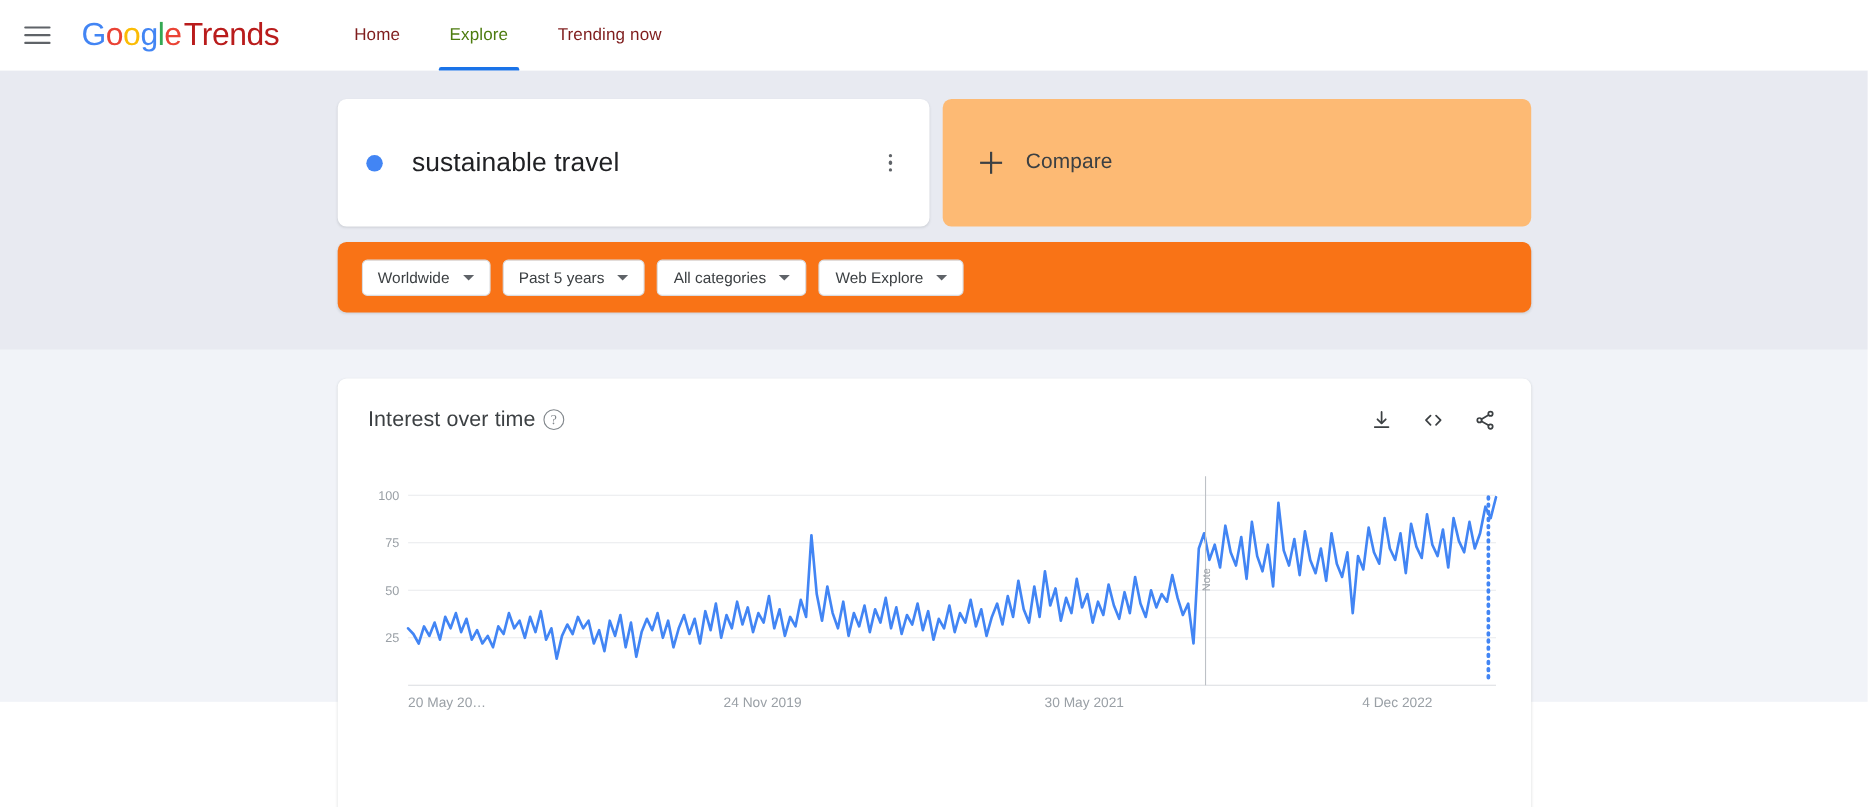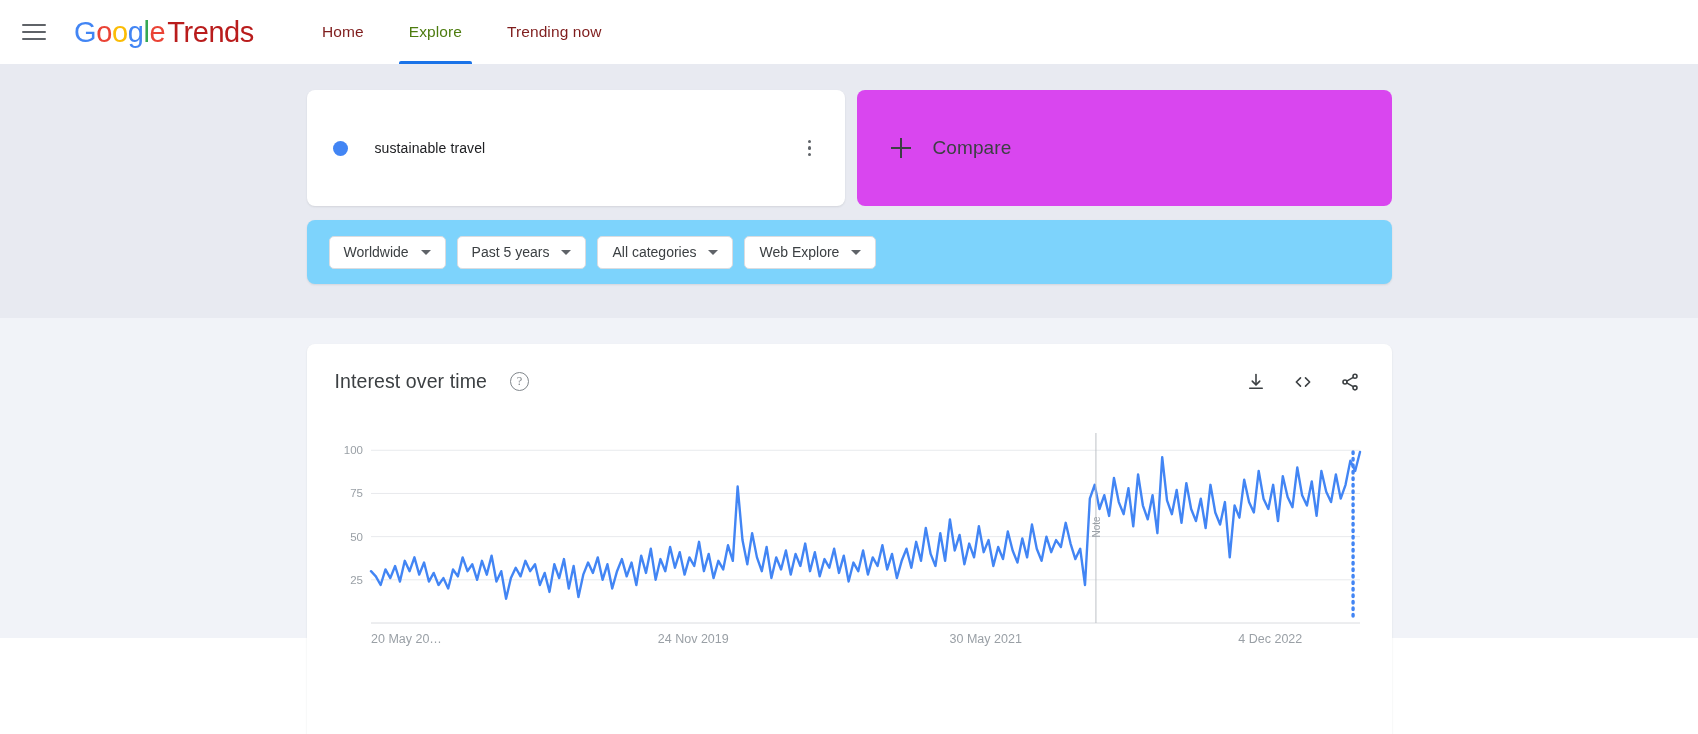"sustainable travel" .term-title { font-size: 14px -> 24px }
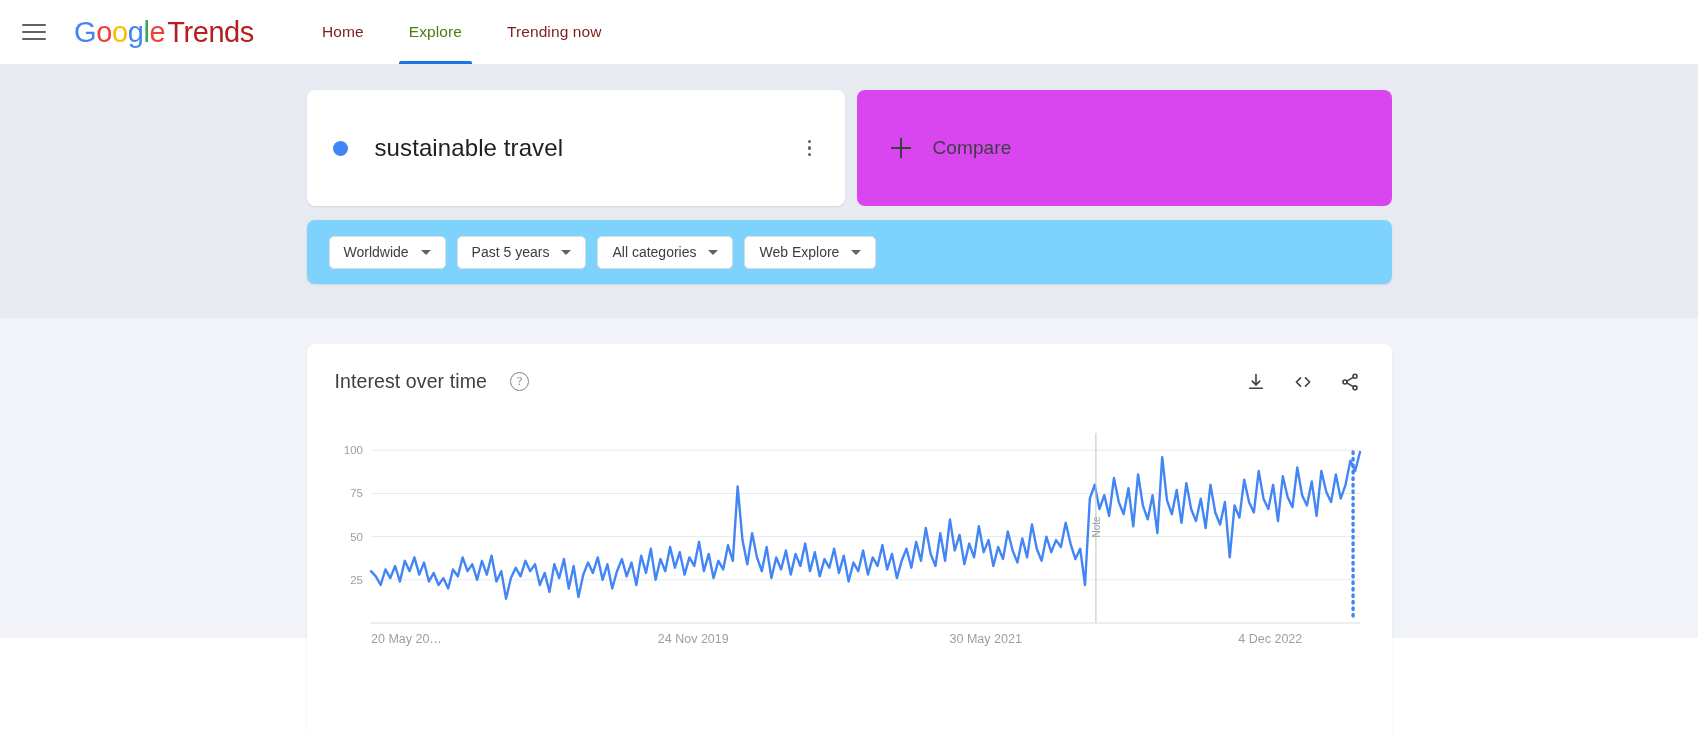"Compare" .compare-card { background: #d946ef -> #fdba74 }
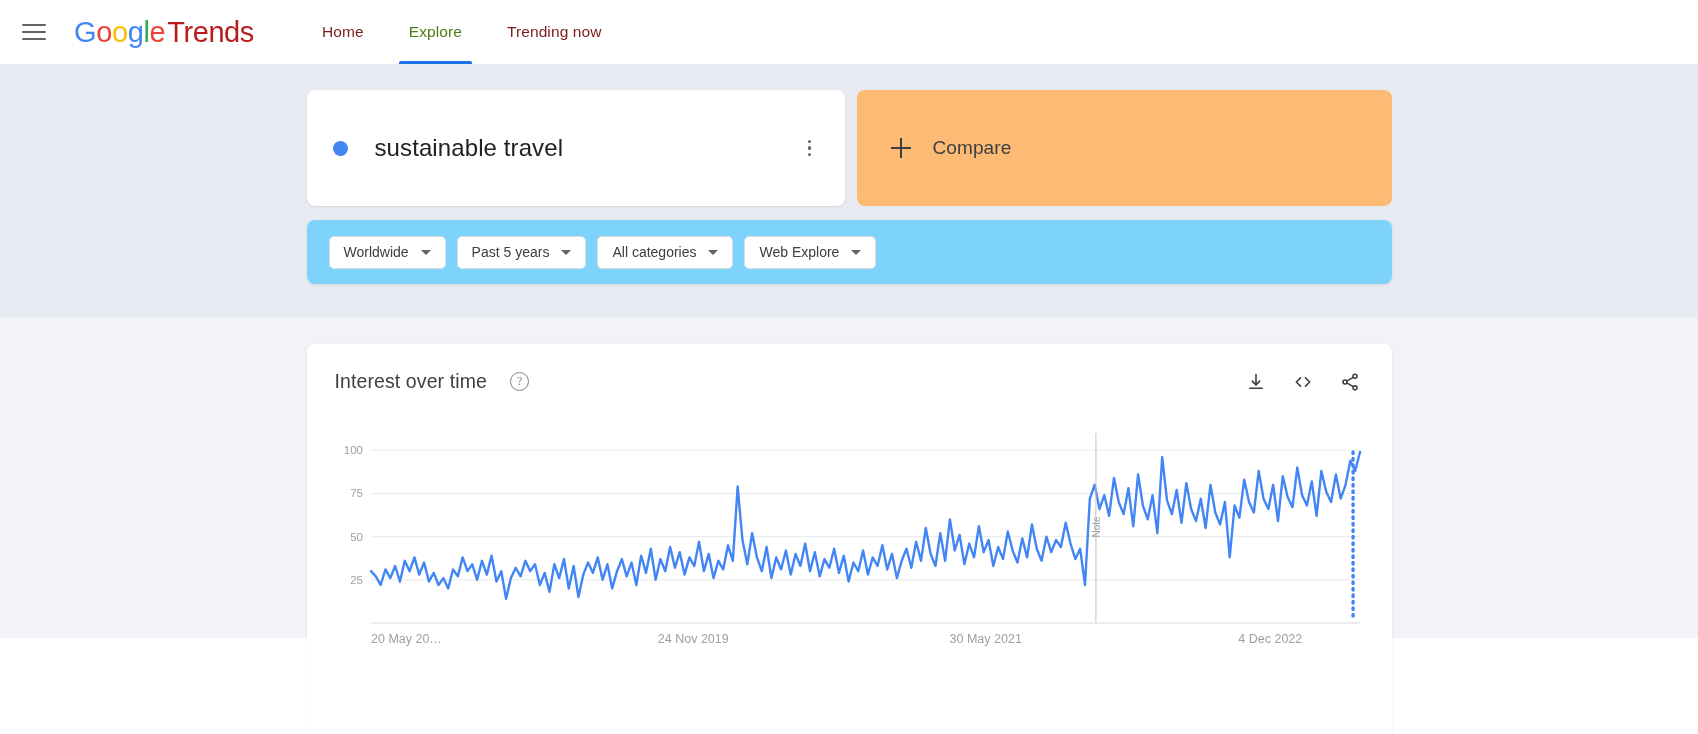"Worldwide" .filters-card { background: #7dd3fc -> #f97316 }
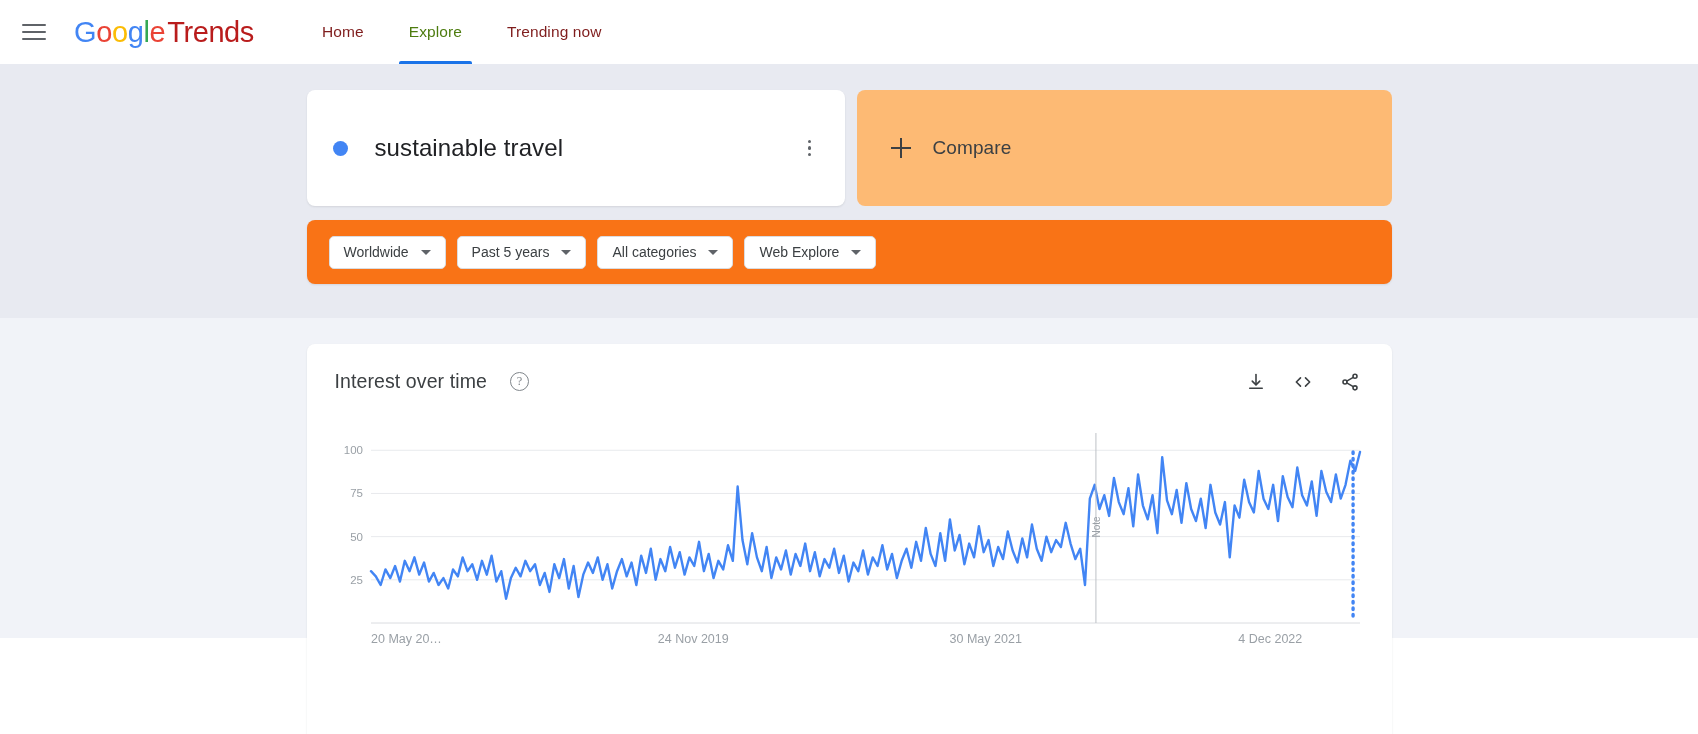"Interest over time" .panel-title-wrap { gap: 23px -> 7px }
